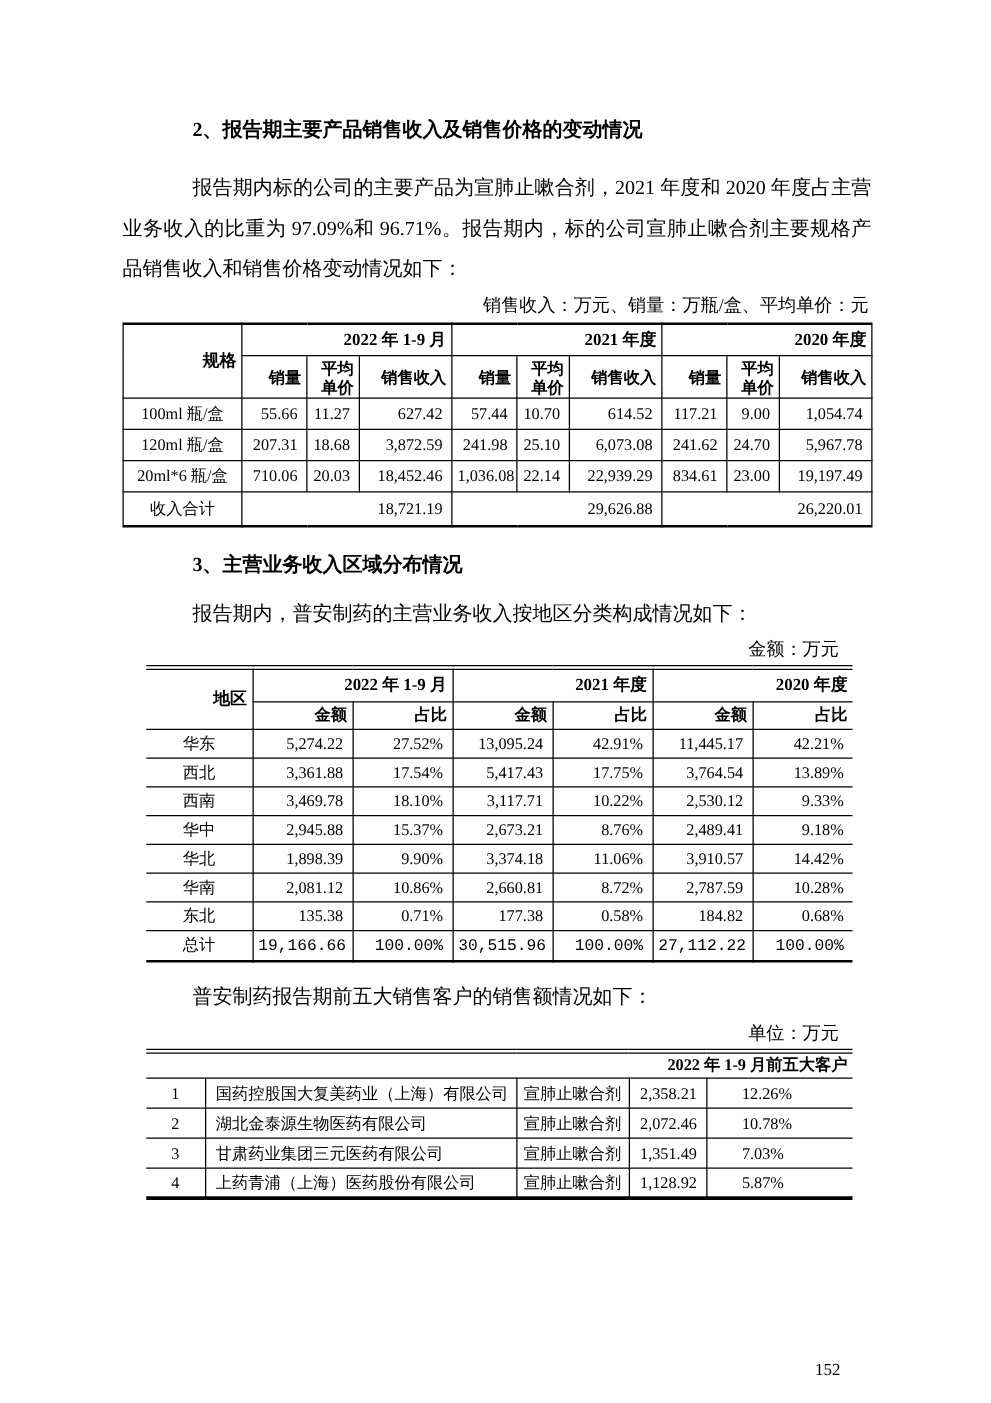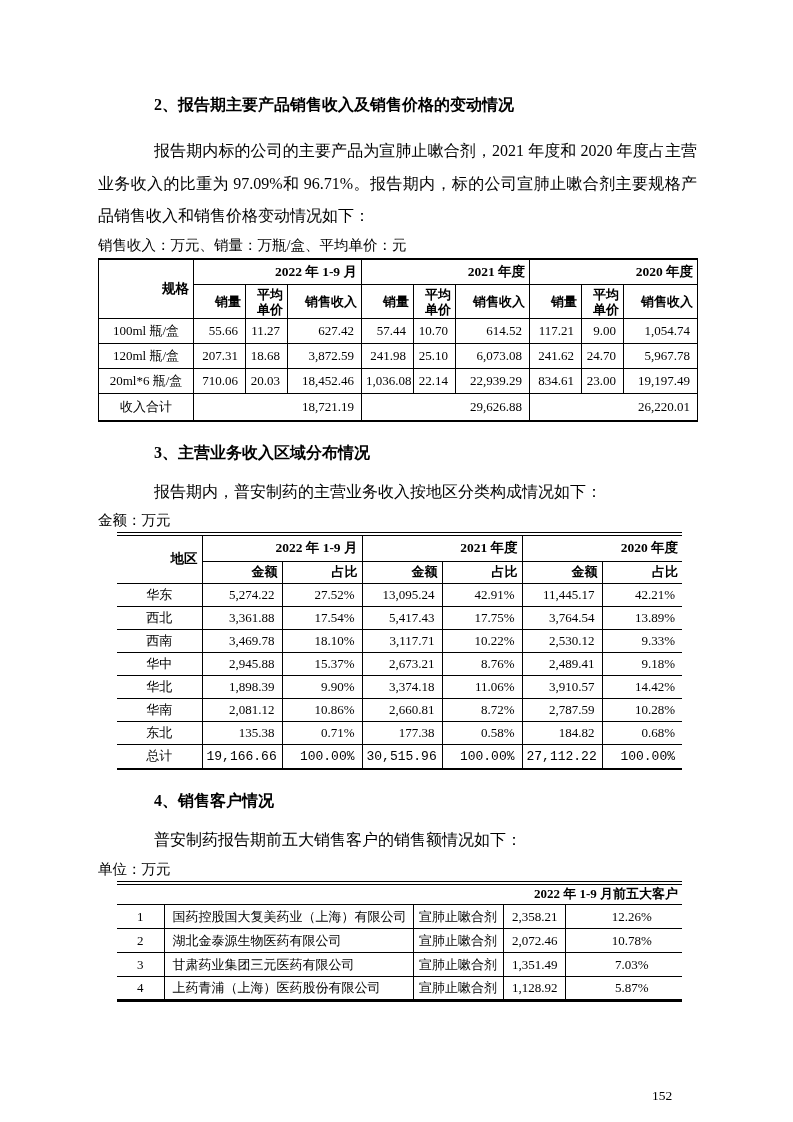"销售收入：万元、销量：万瓶/盒、平均单价：元" .unit-note { text-align: none -> right }
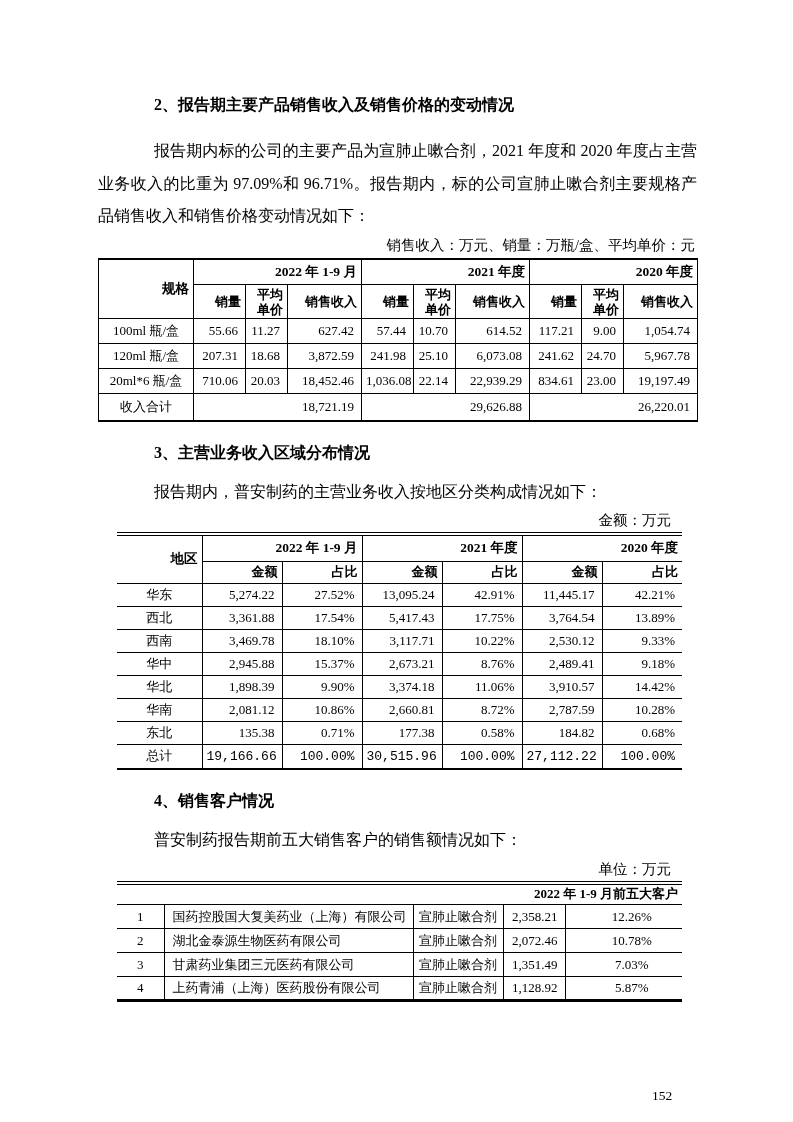"4、销售客户情况" h2.heading { html: <h2>4、销售客户情况</h2> -> none }
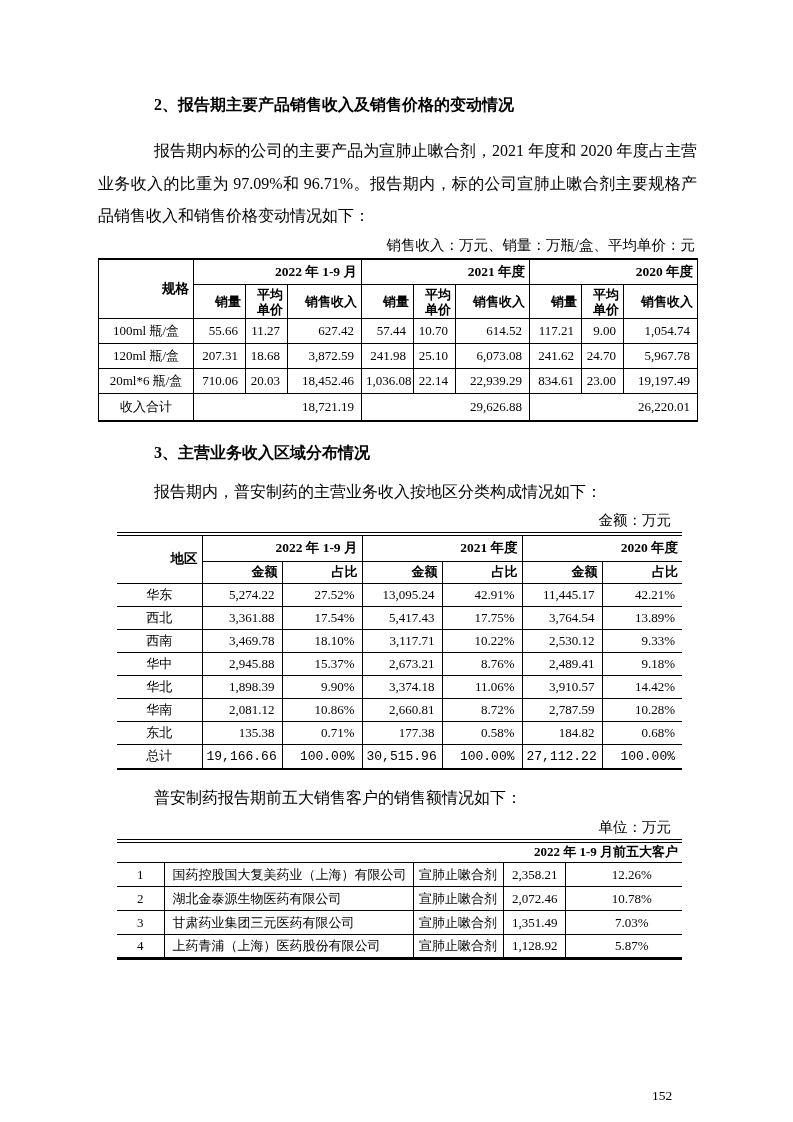"12.26%" .t3 .pct { text-align: center -> left }
